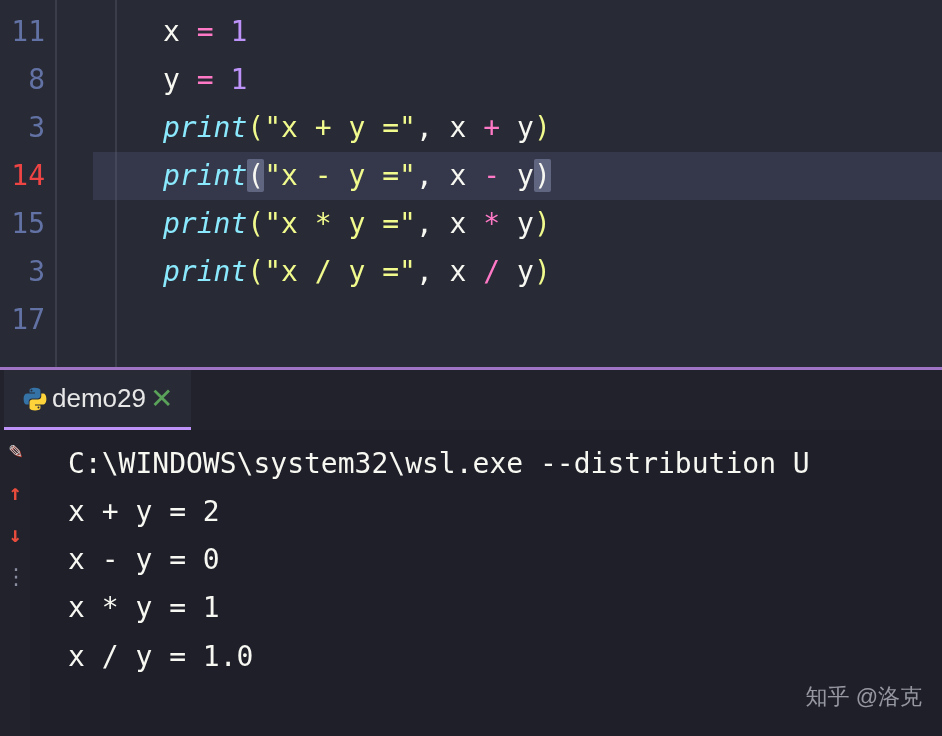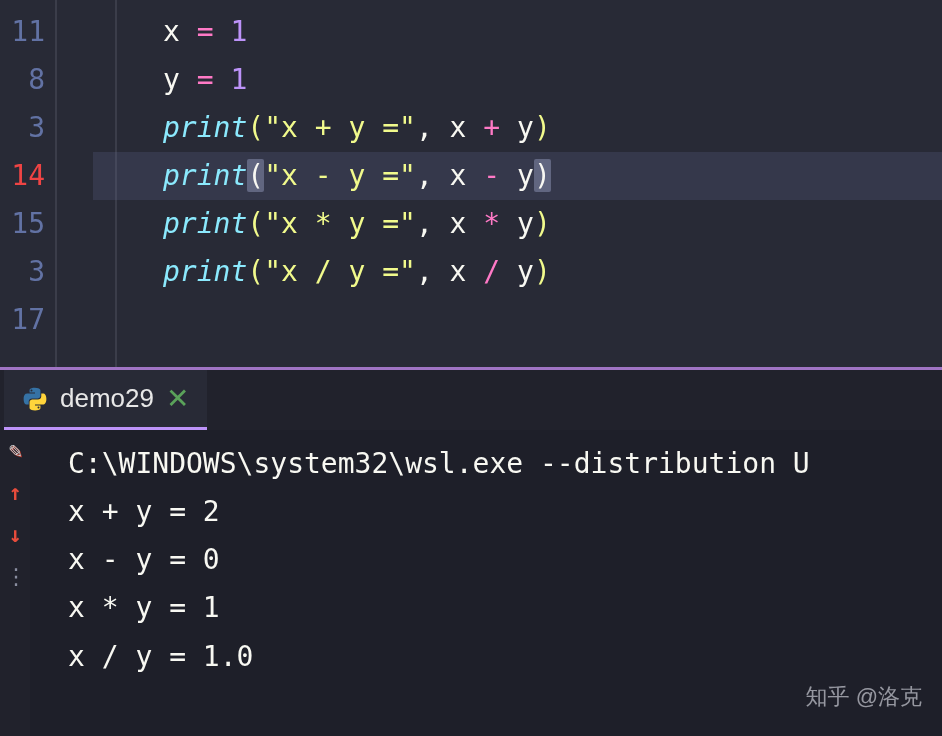"demo29" .tab { gap: 12px -> 4px }
